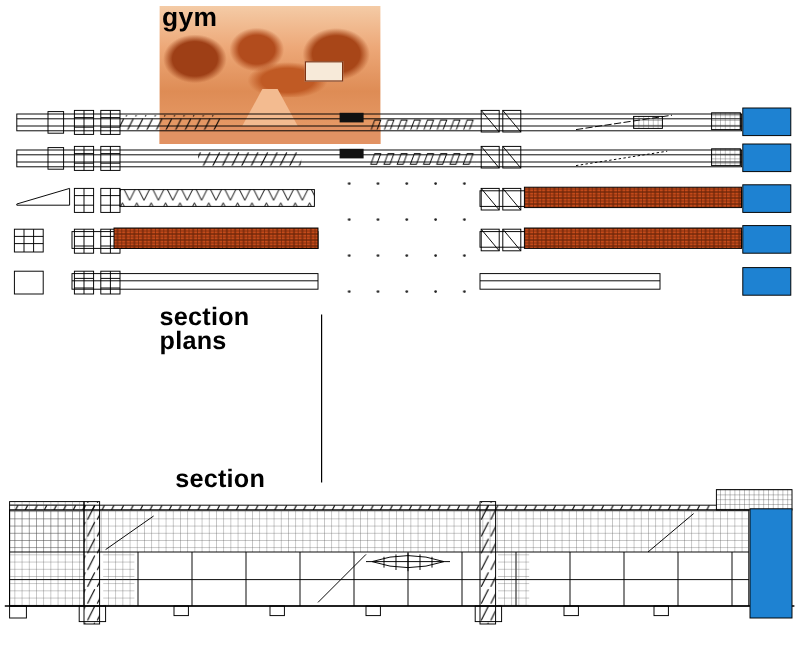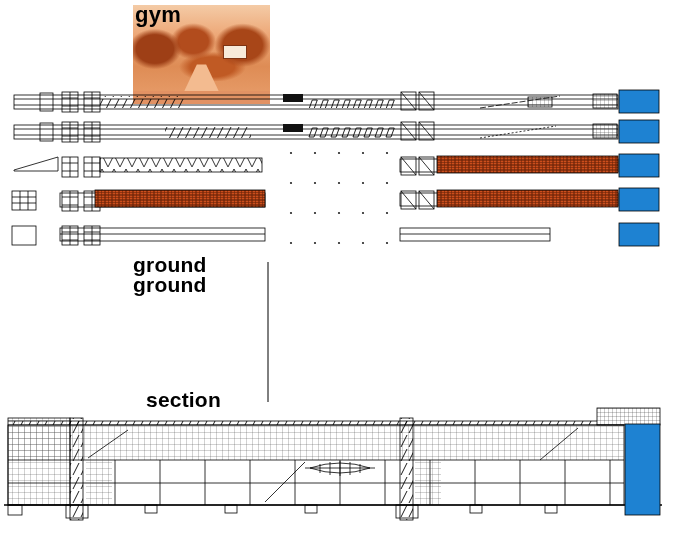"gym" .photo { height: 99px -> 115px; padding-left: none -> 47px }
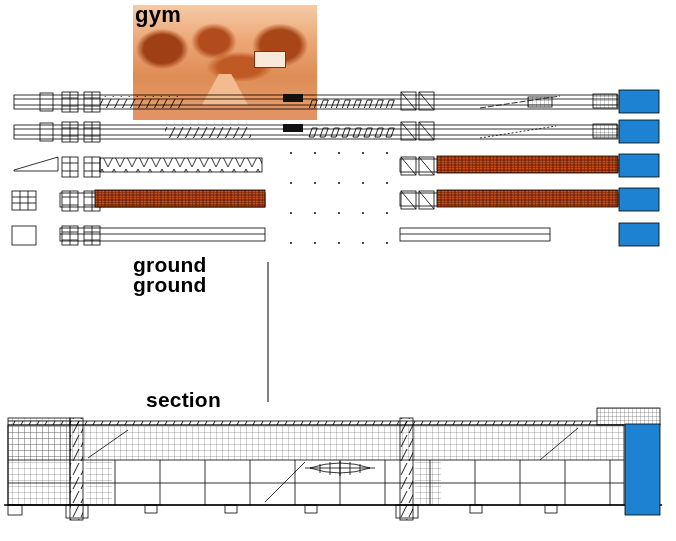"ground ground" div.abs { text: ground ground -> section plans }
